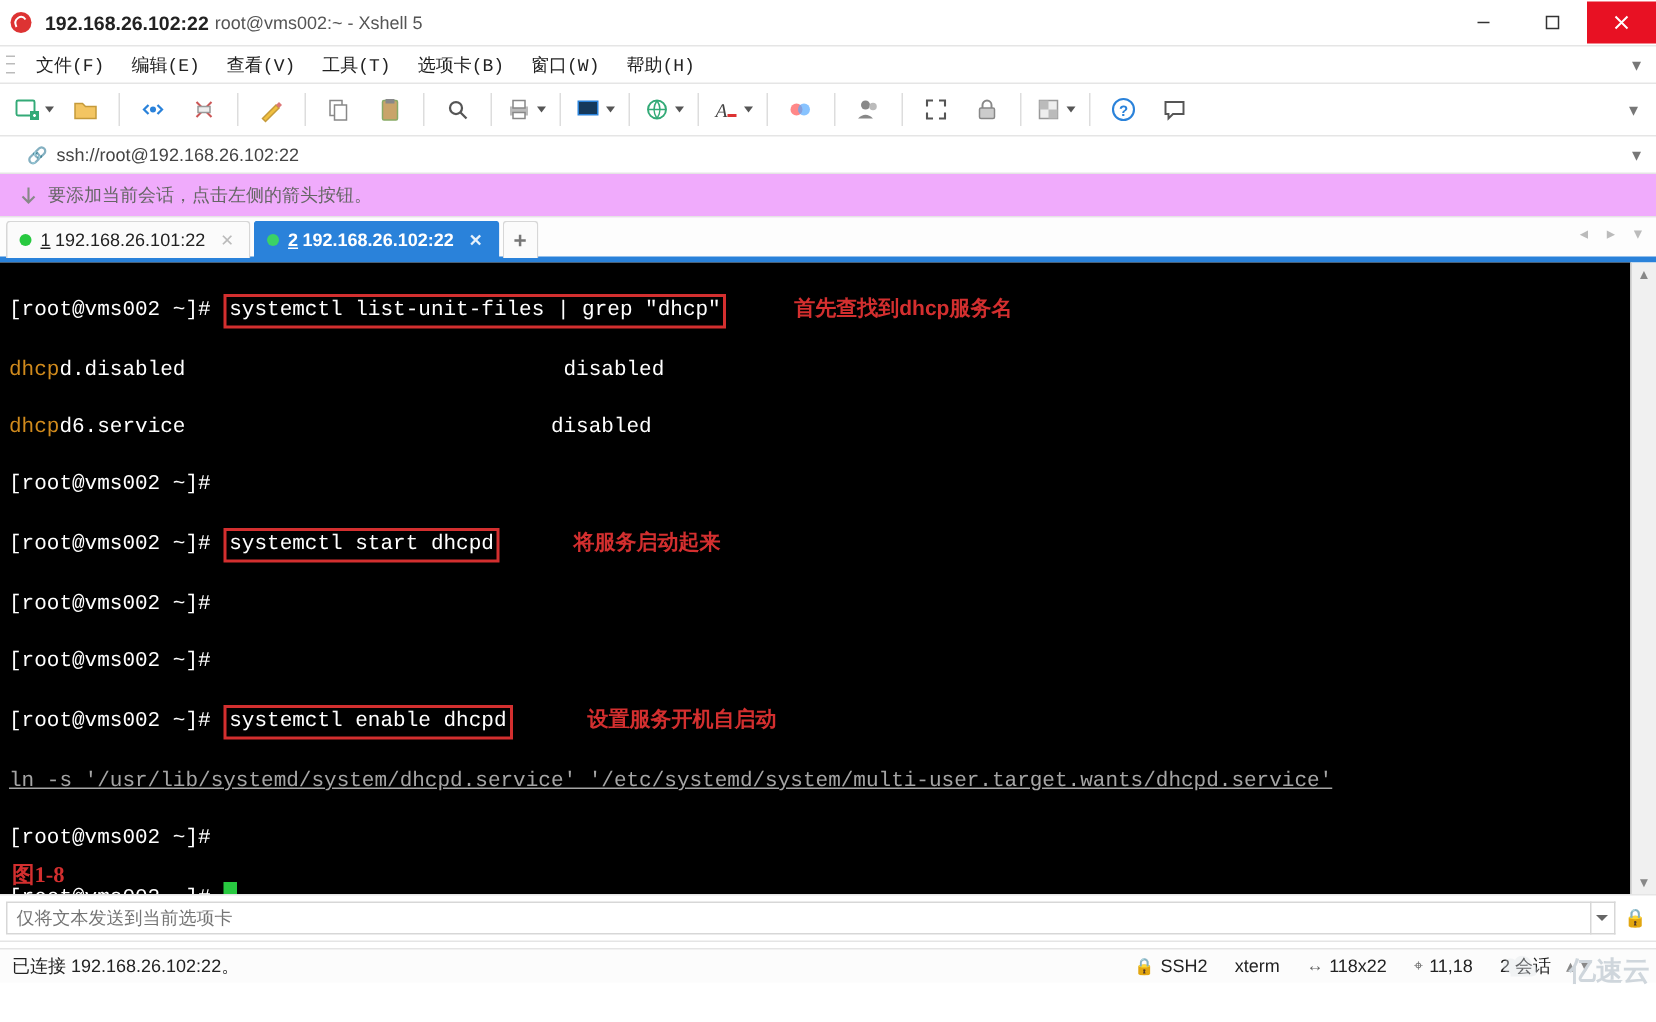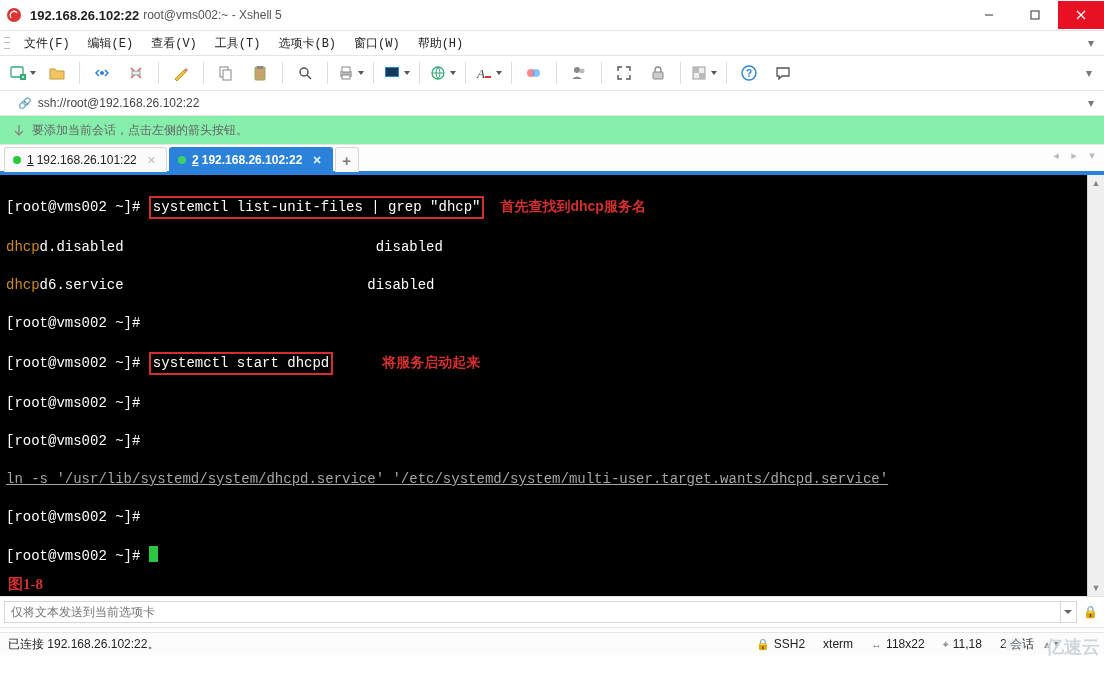"要添加当前会话，点击左侧的箭头按钮。" .hintbar { background: #86efac -> #f0abfc }
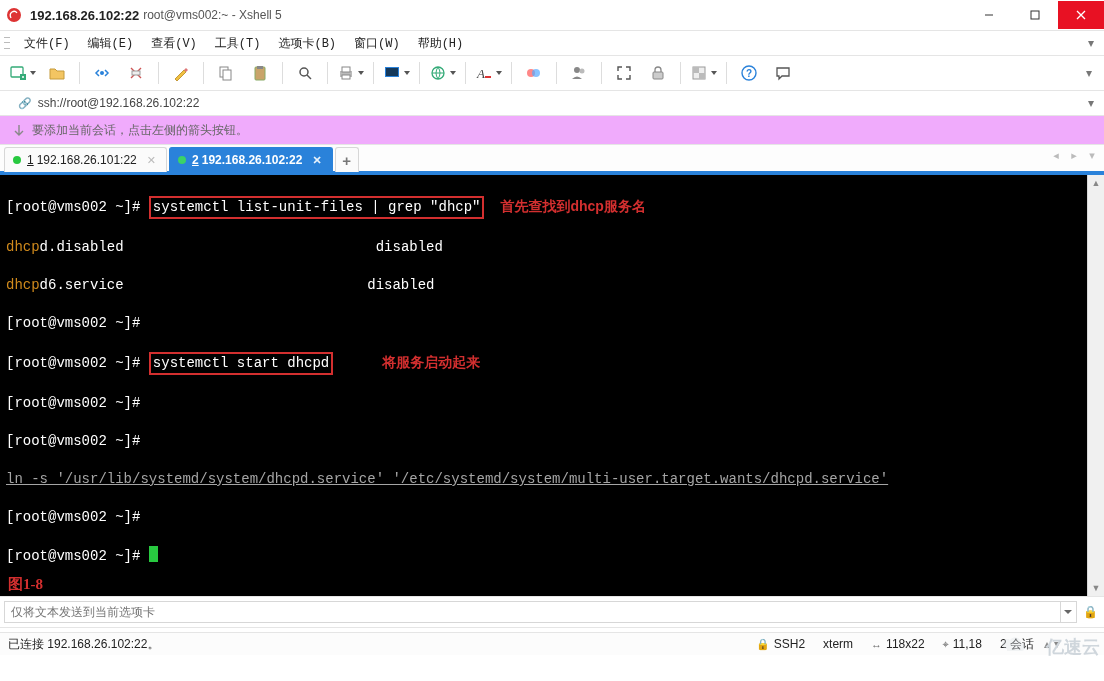"首先查找到dhcp服务名" .ann-cell { margin-left: 16px -> 45px }
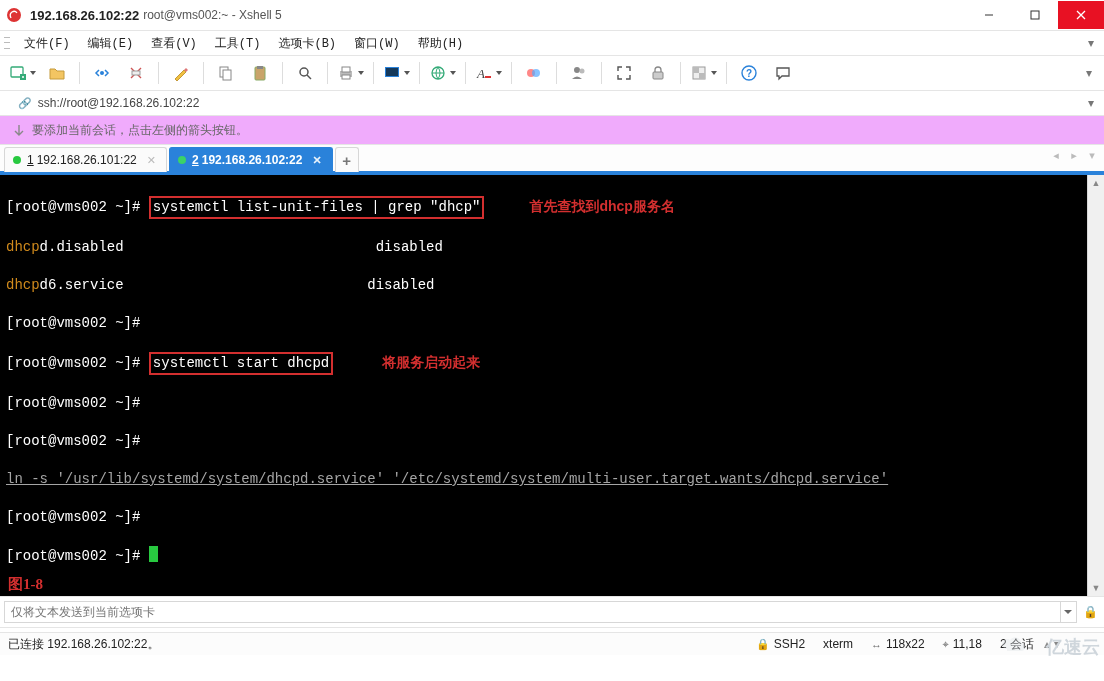"[root@vms002 ~]# systemctl enable dhcpd" div.term-row { html: none -> <div><span><span>[root@vms002 ~]#</span> <span><span>systemctl enable dhcpd</span></span></span><span>设置服务开机自启动</span></div> }
